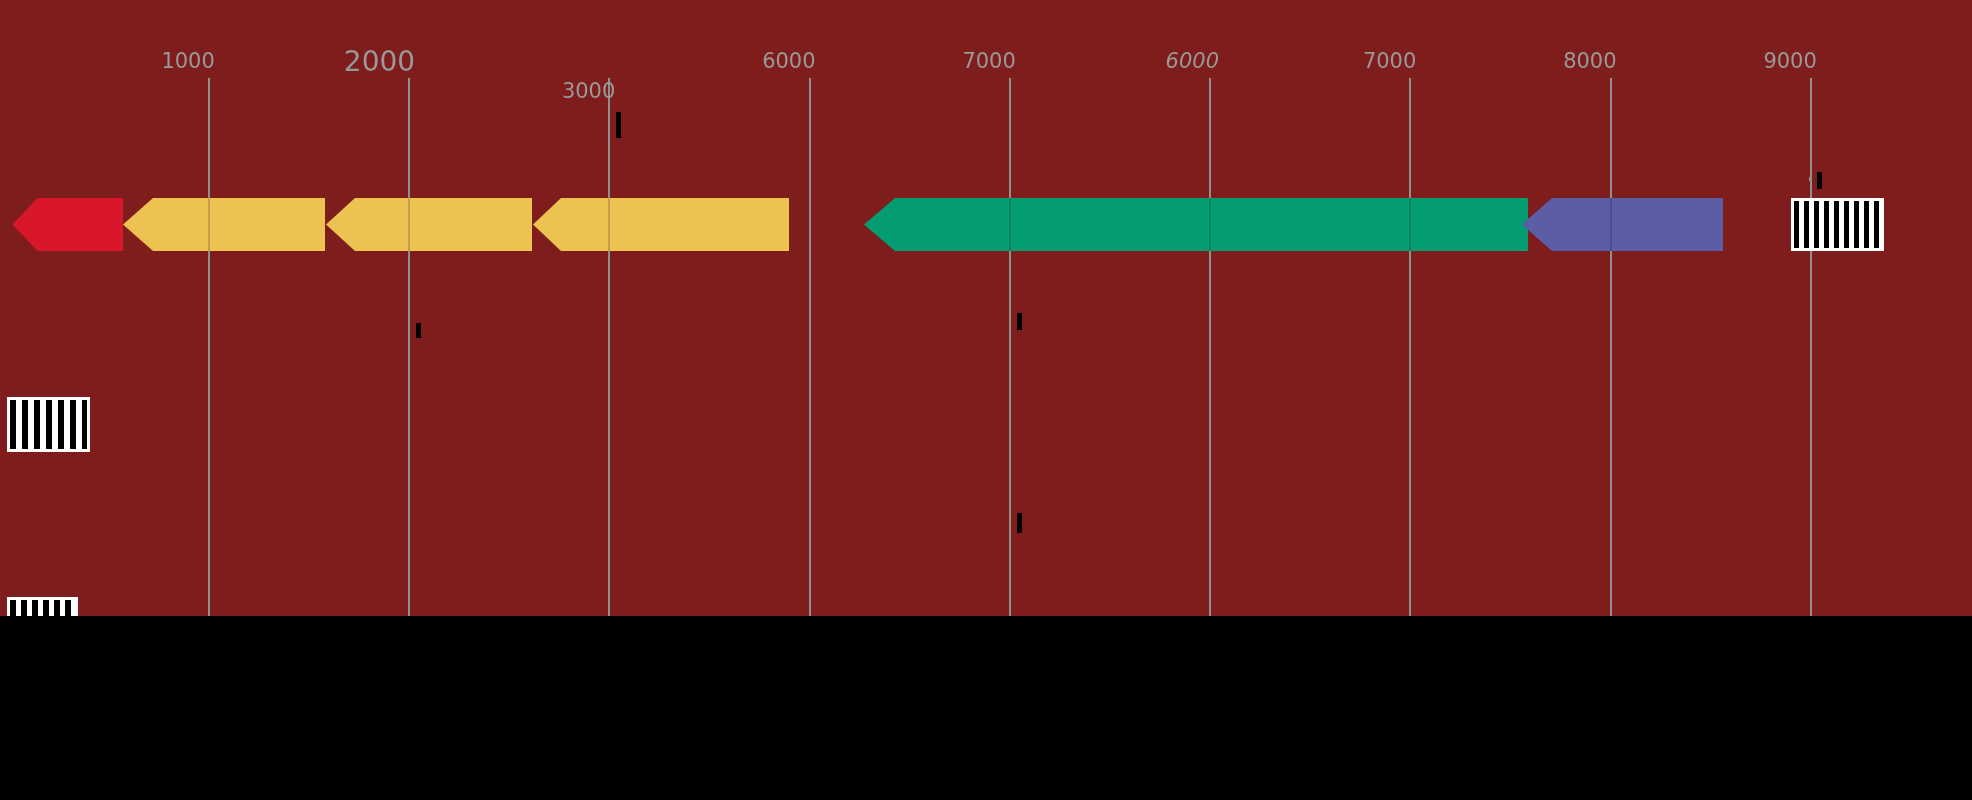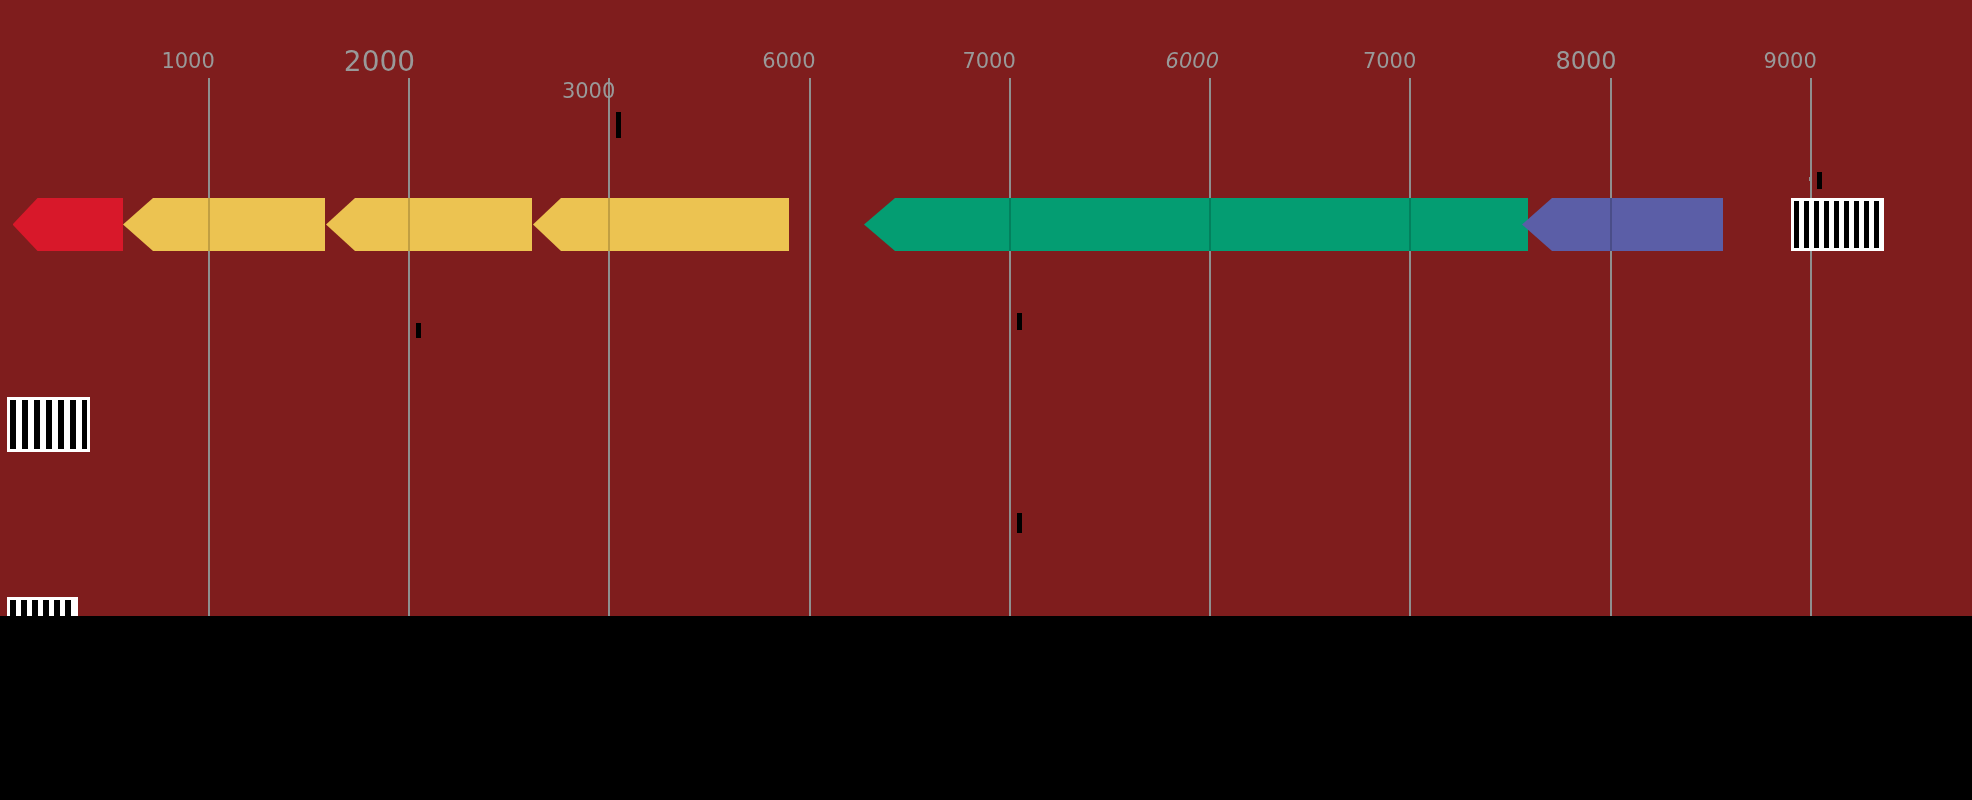"8000" div.tick-label { font-size: 24px -> 21px }
